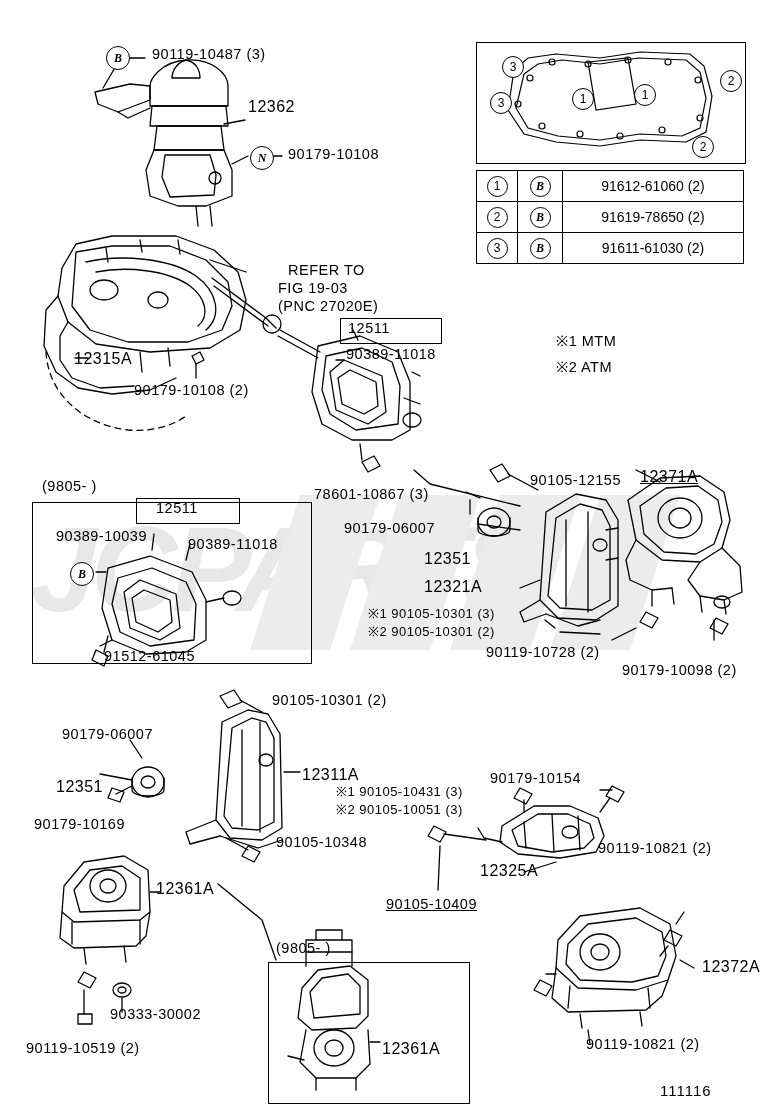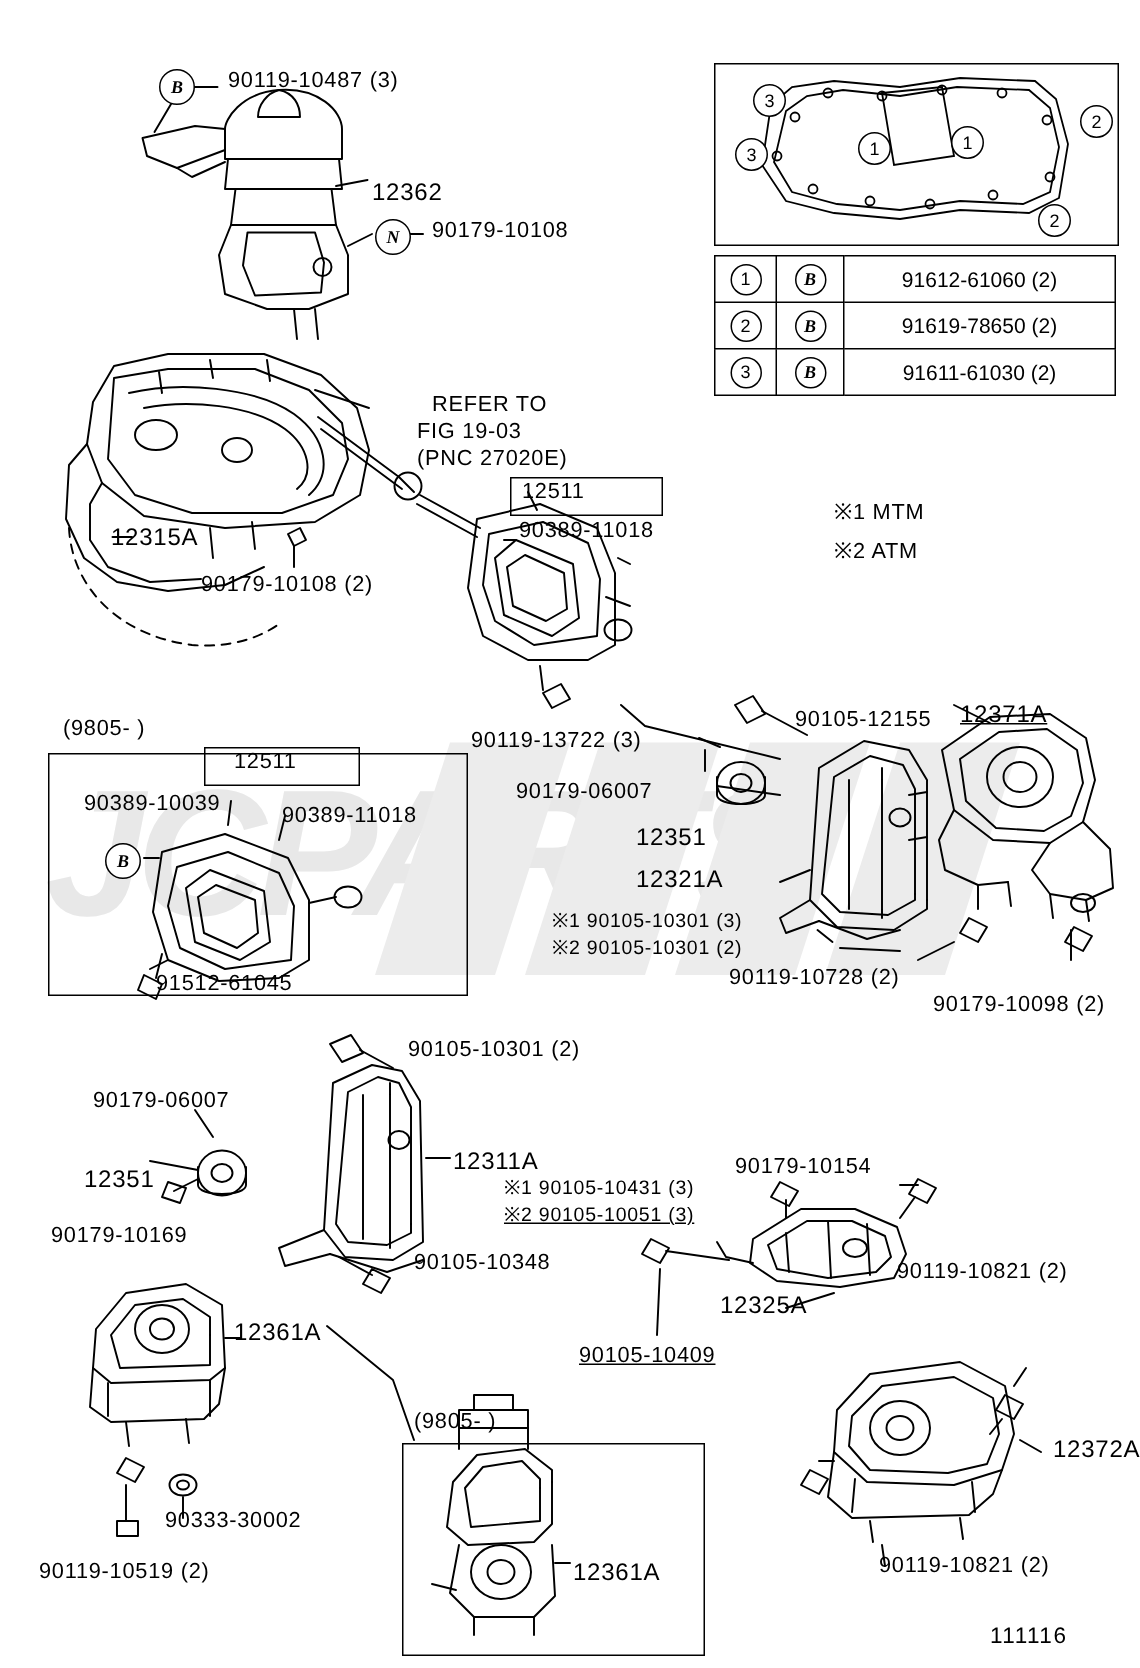"12362" div.lbl { top: 120px -> 98px }
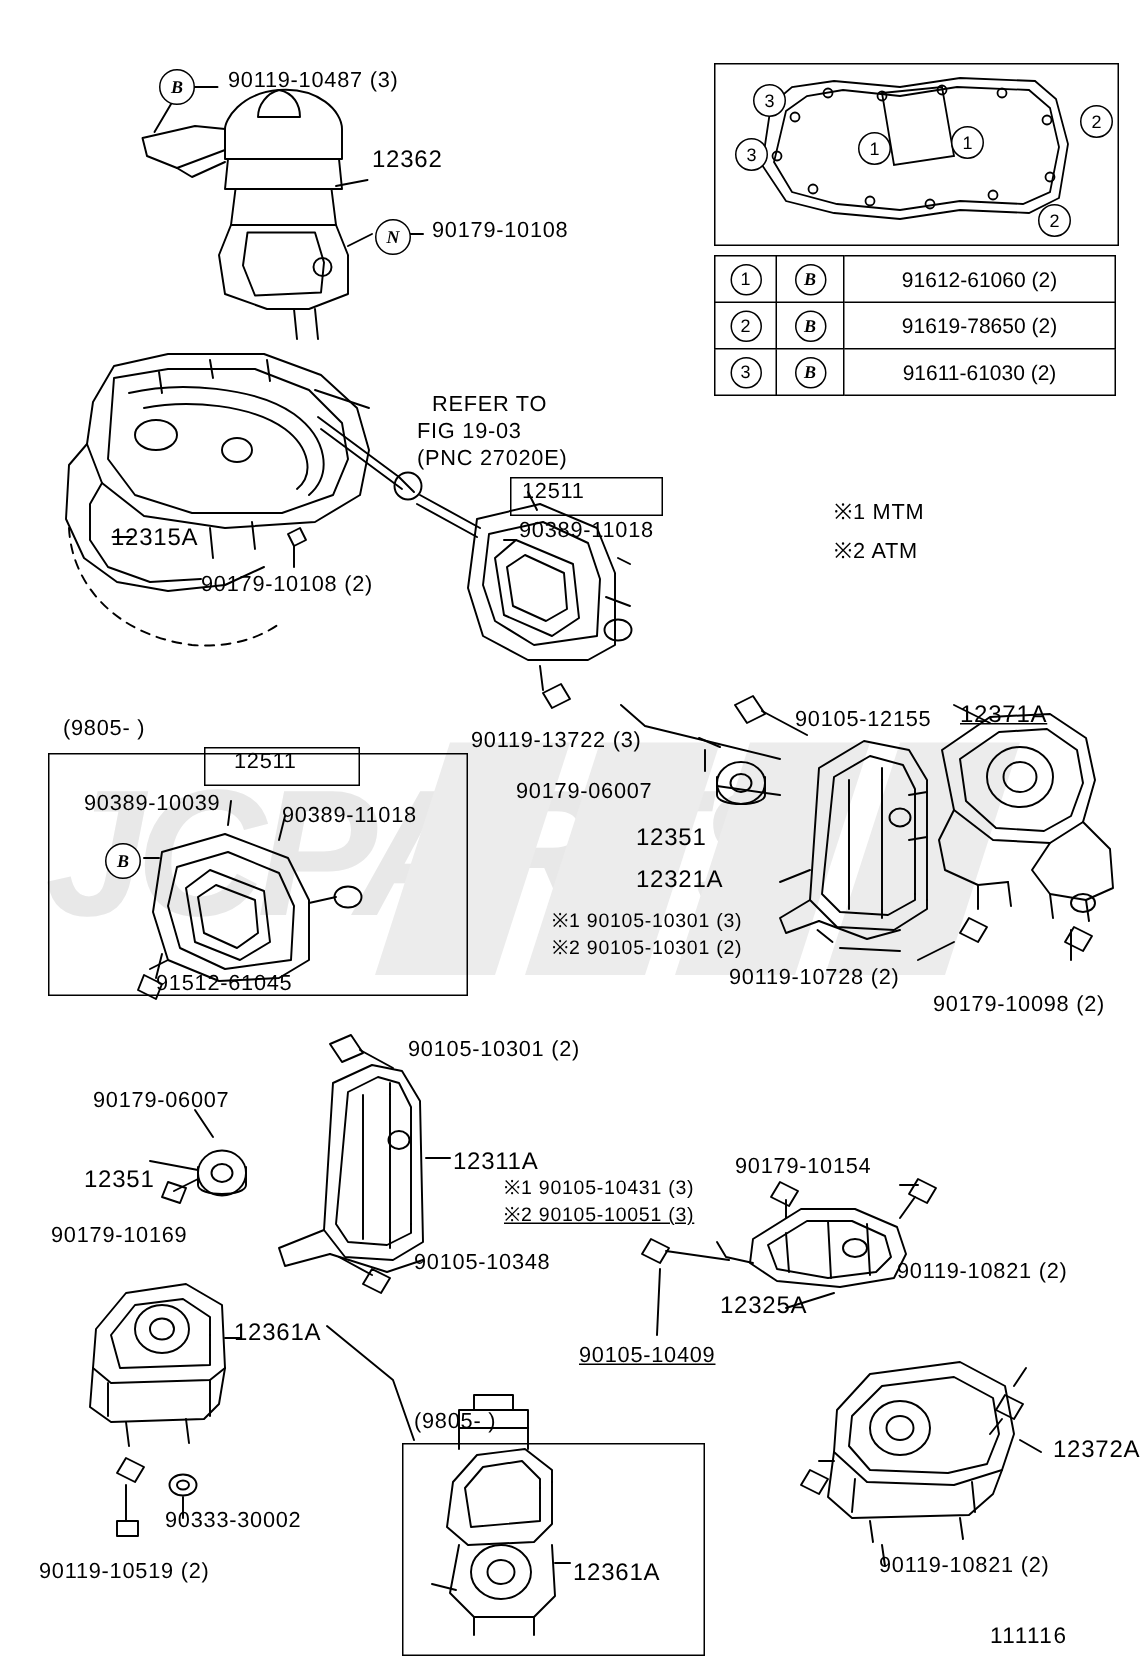"90119-13722 (3)" div.lbl { text: 90119-13722 -> 78601-10867 }
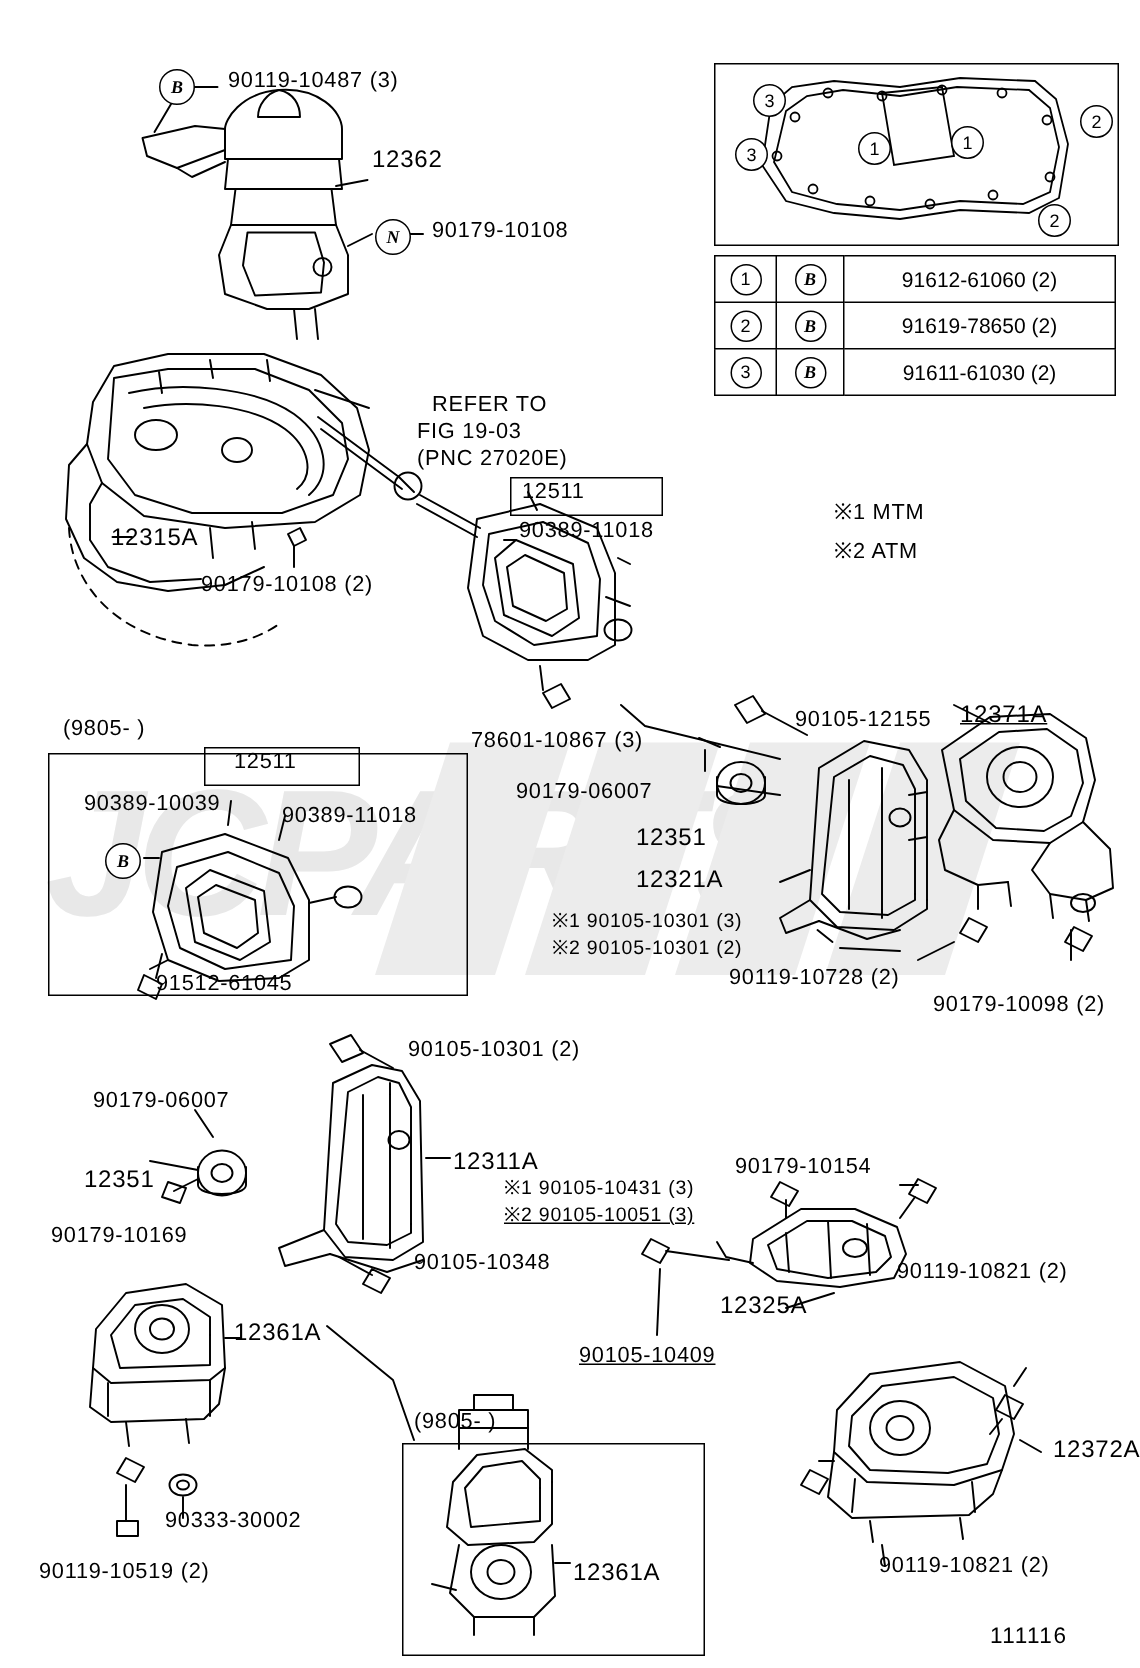"※2 90105-10051 (3)" div.lbl { text-decoration: underline -> none }
